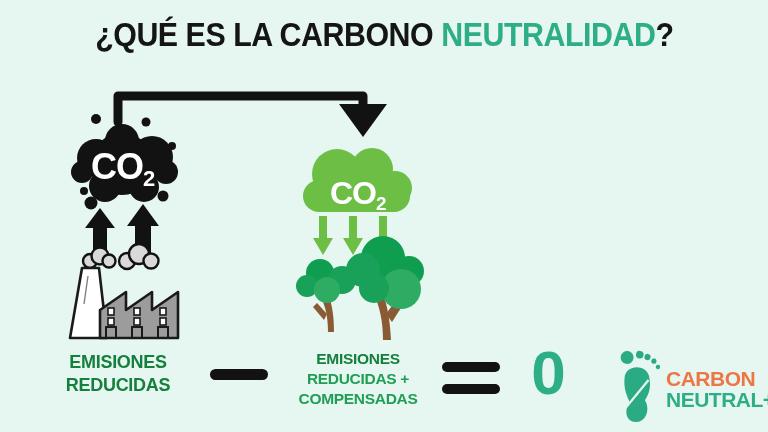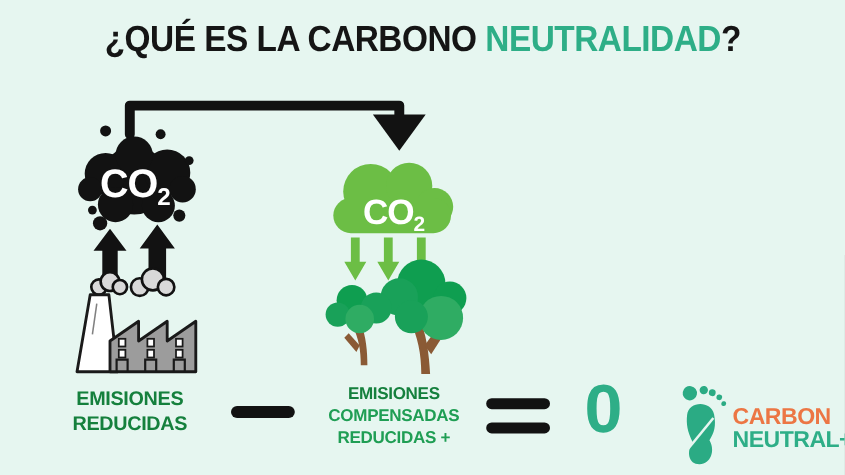"COMPENSADAS" div.green { order: before "REDUCIDAS +" -> after "REDUCIDAS +" }
